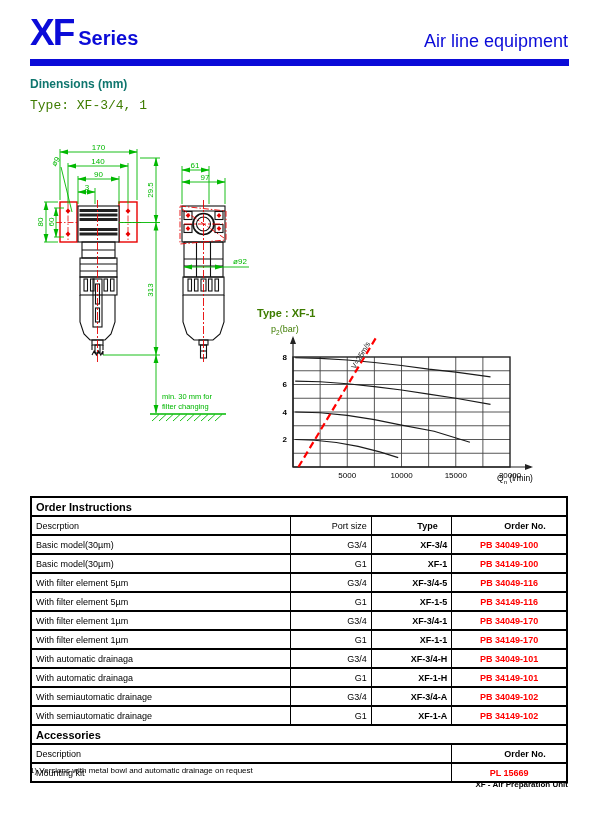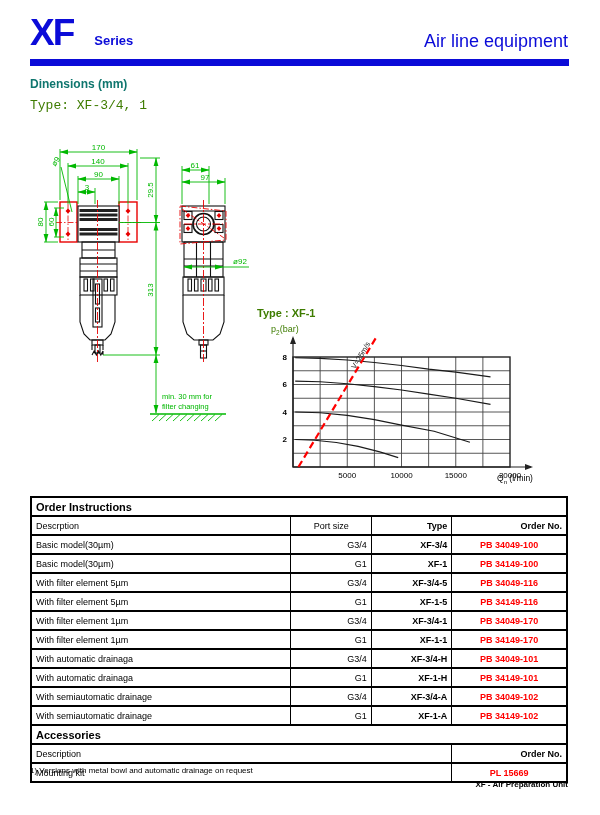"Series" .logo-series { font-size: 13px -> 20px; margin-left: 21px -> 5px }
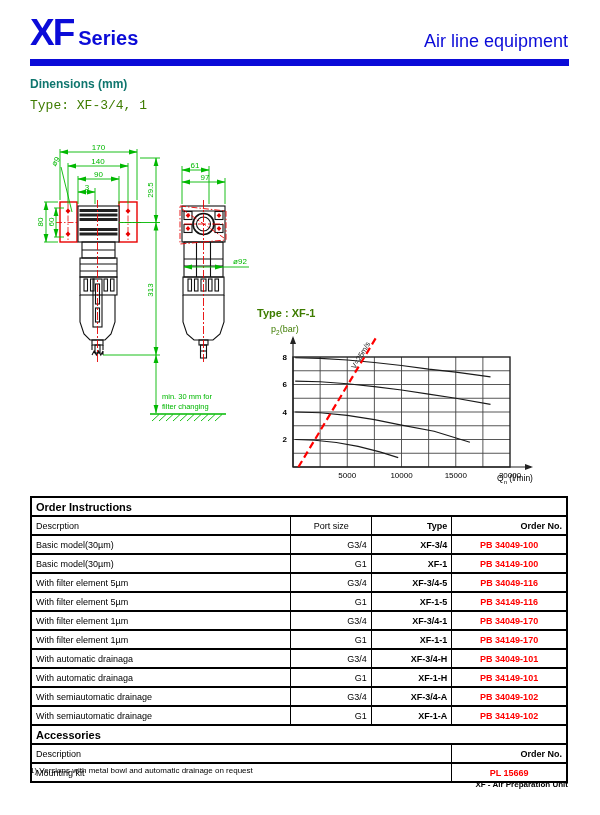"Port size" td.h-reg { text-align: center -> right }
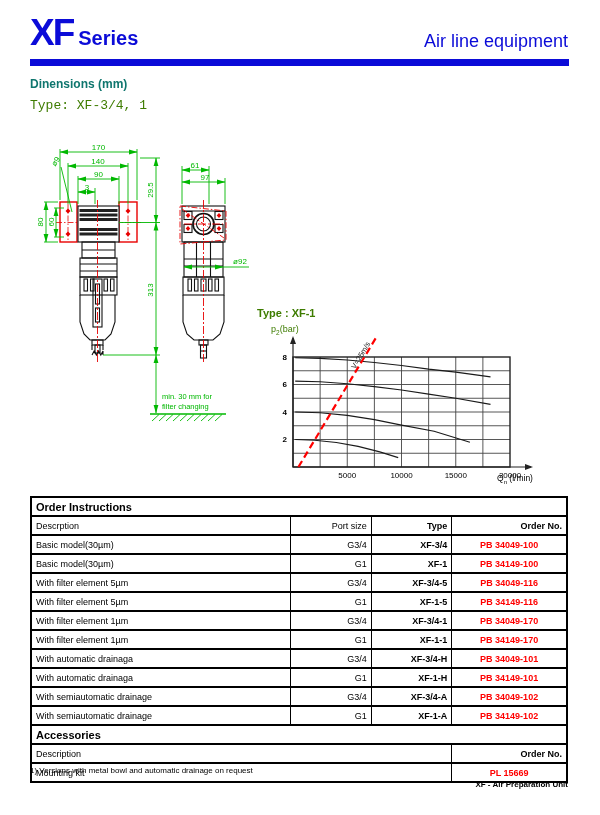"Type" td.h-bold { text-align: right -> center }
